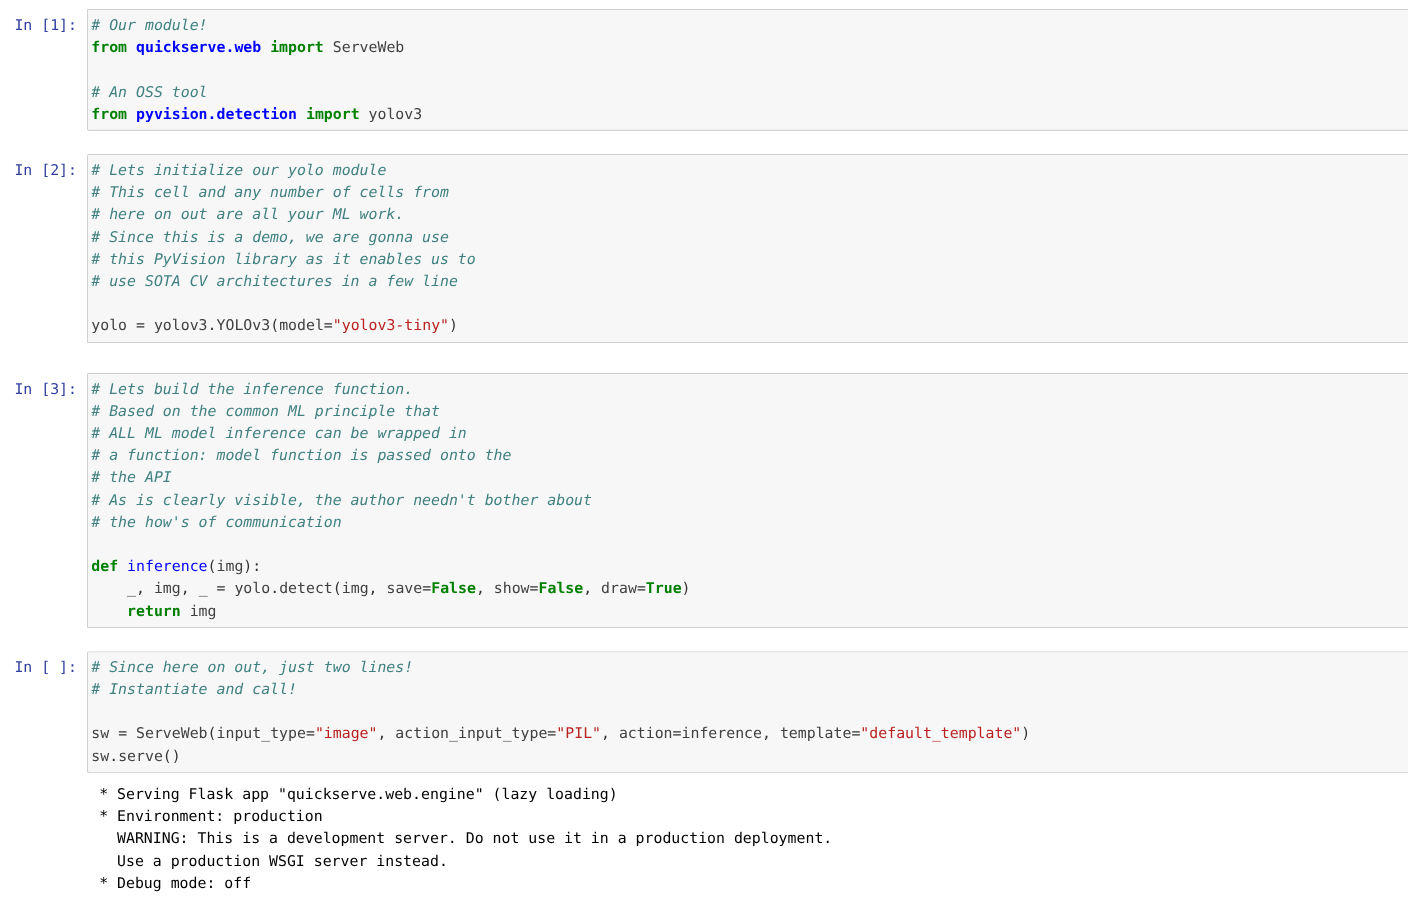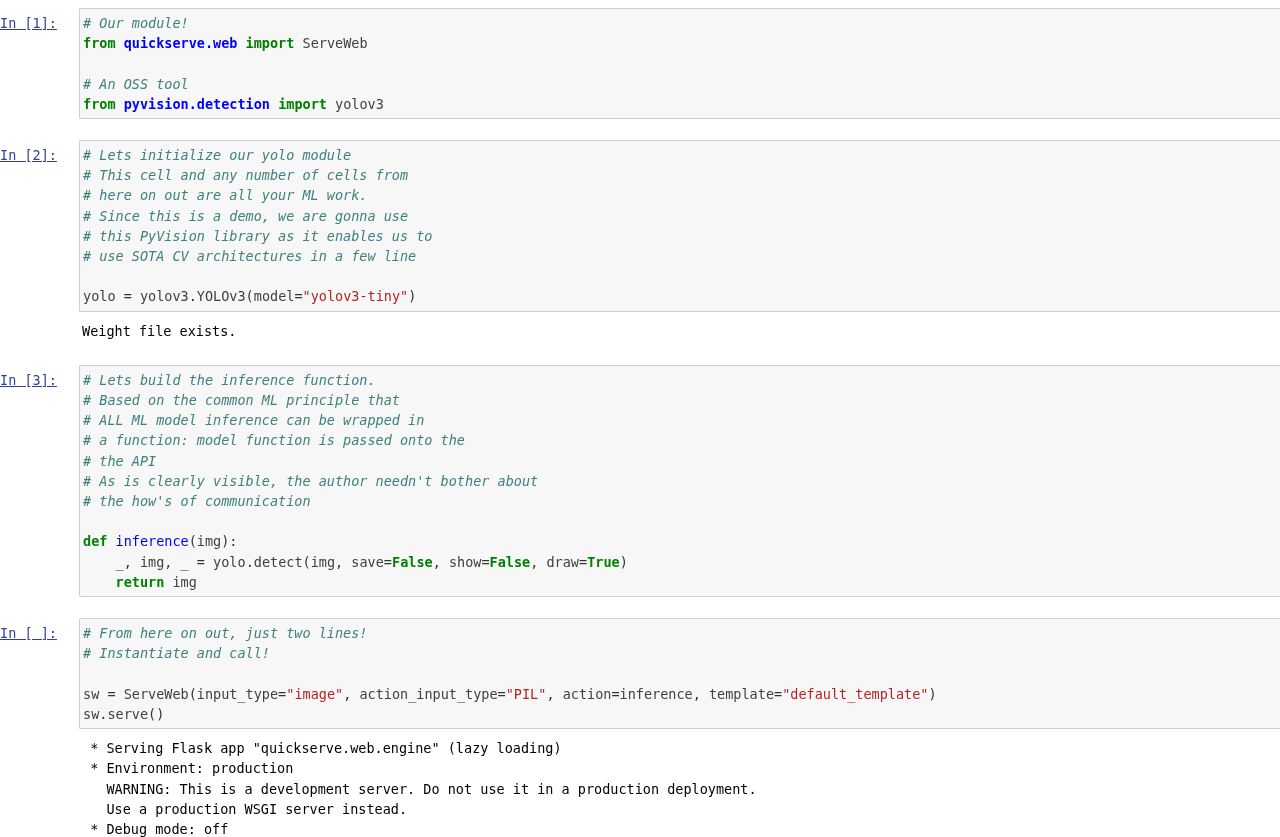"In [1]:" .prompt { text-align: none -> right; text-decoration: underline -> none }
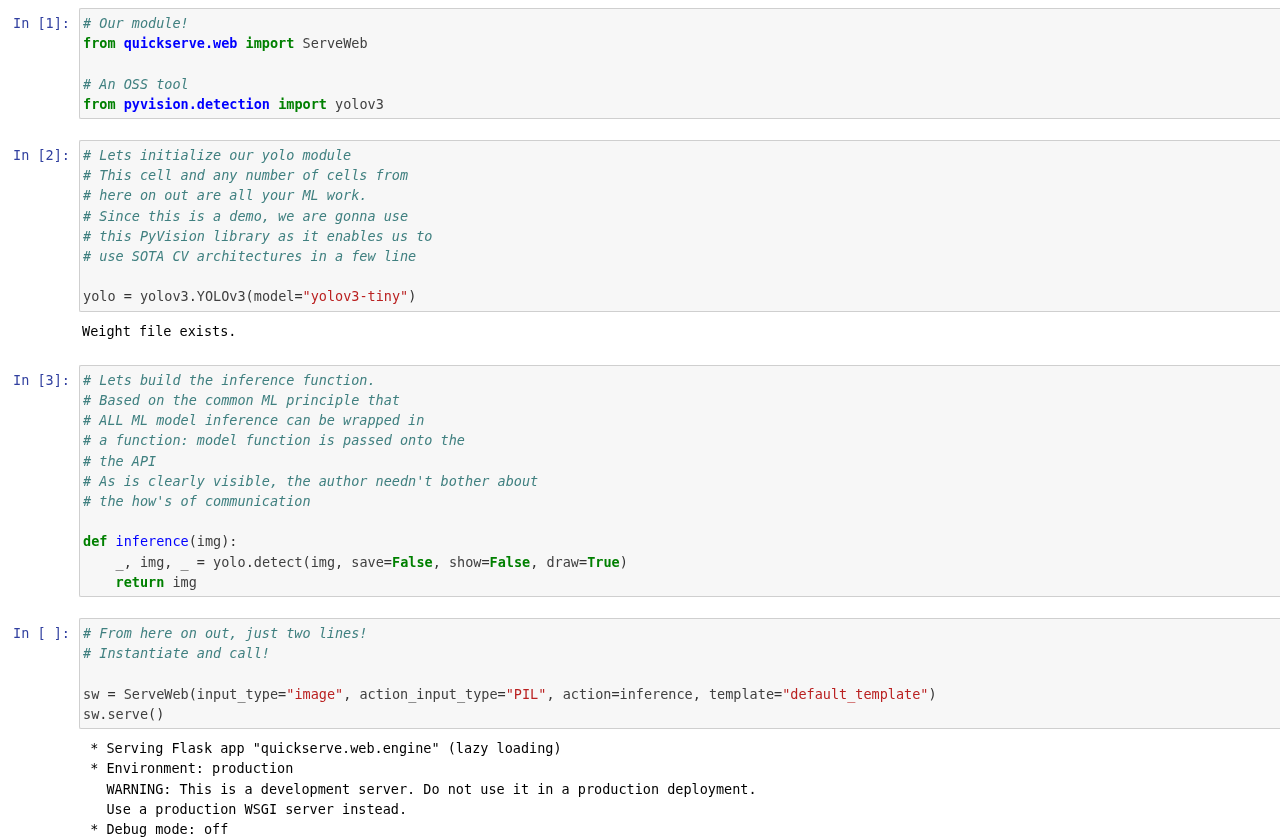"Weight file exists." div.cell-row { html: <div> <div></div> <div> <pre>Weight file exists.</pre> </div> </div> -> none }
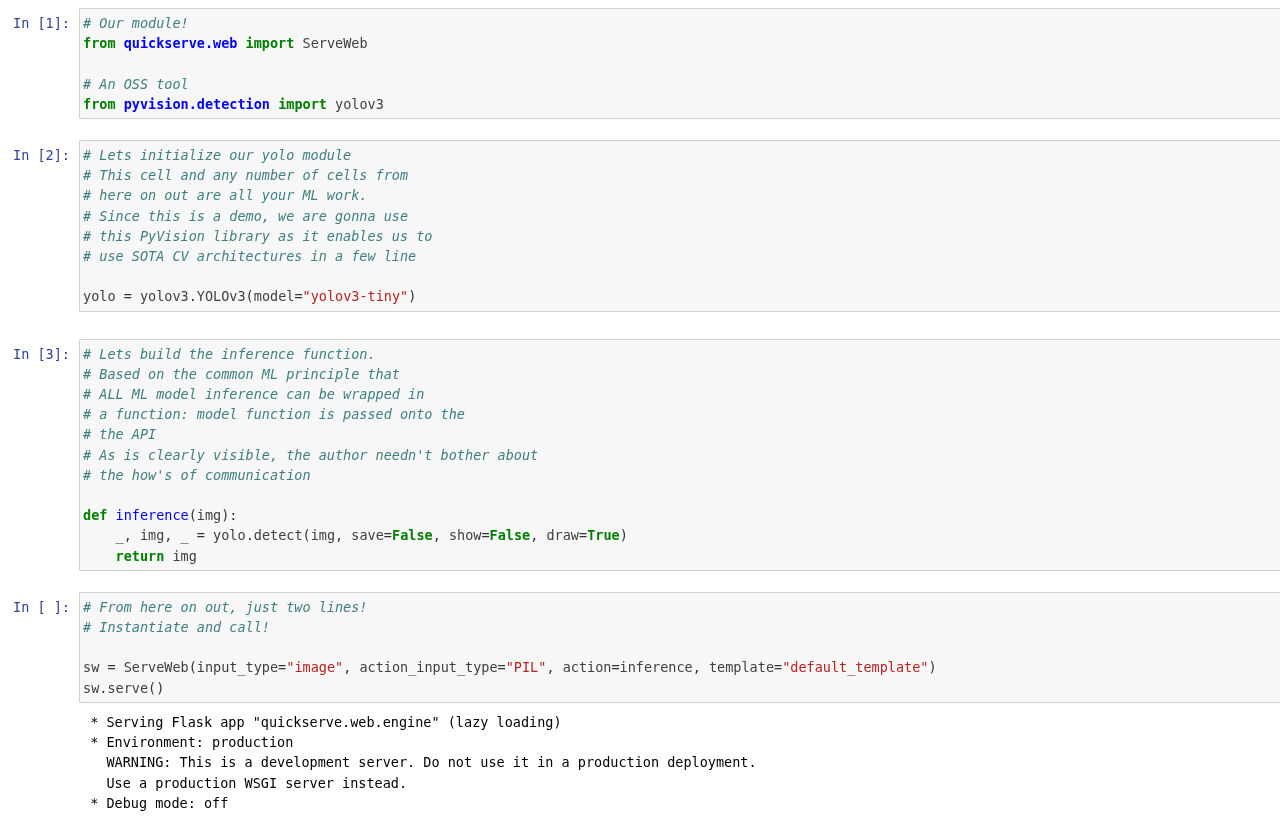"# From here on out," span.c { text: From -> Since }
